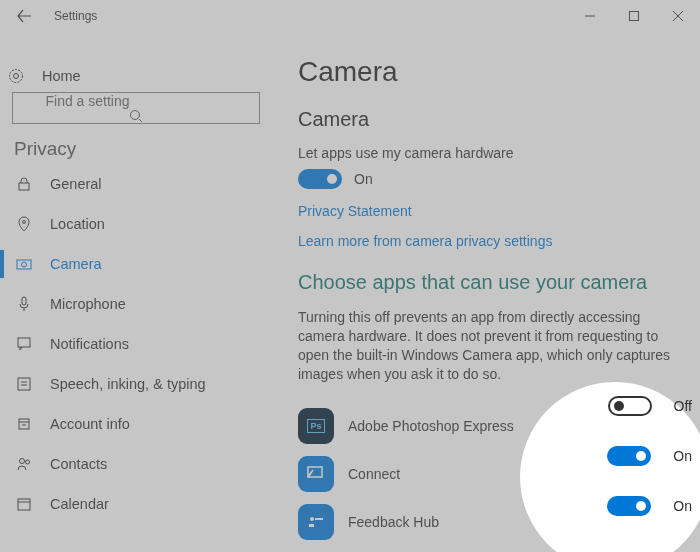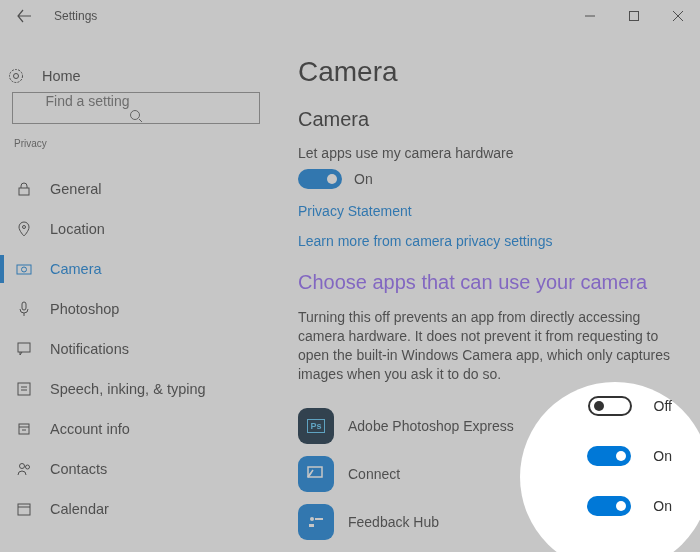"Privacy" .group-label { font-size: 10px -> 19px; margin-bottom: 16px -> 0 }
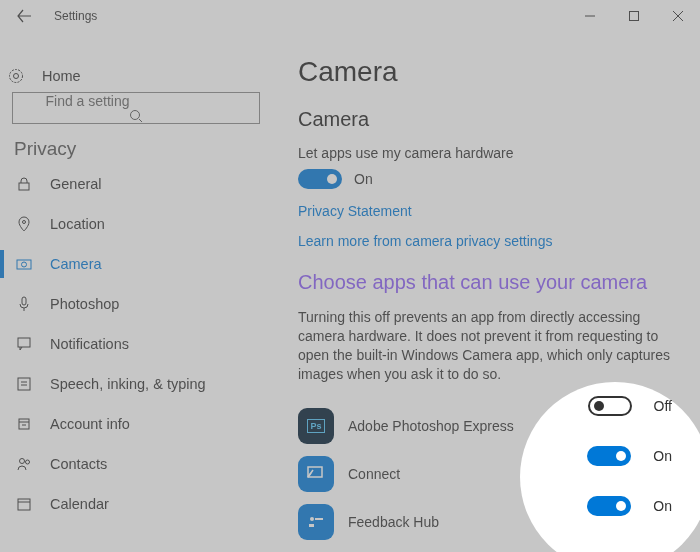"Choose apps that can use" .section-title { color: #8b5cf6 -> #0f766e }
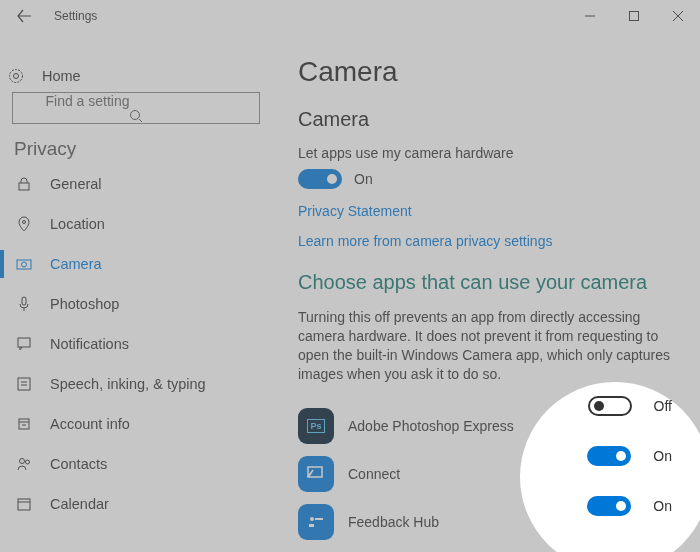"Photoshop" span { text: Photoshop -> Microphone }
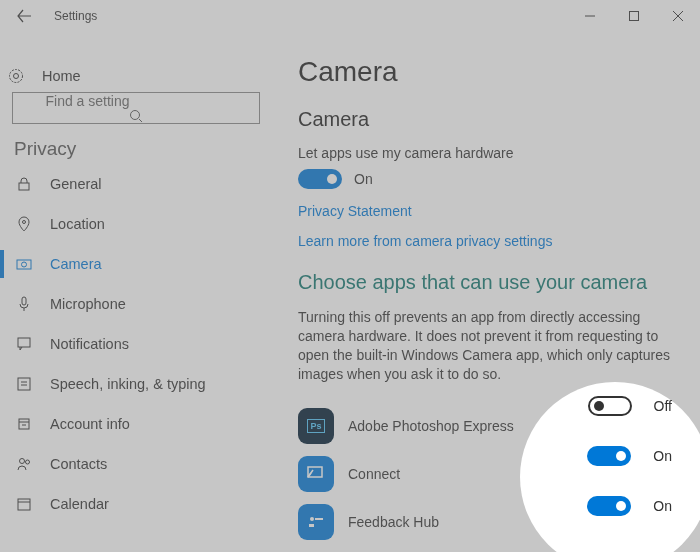"Off" .highlighted-toggles { right: 28px -> 8px }
